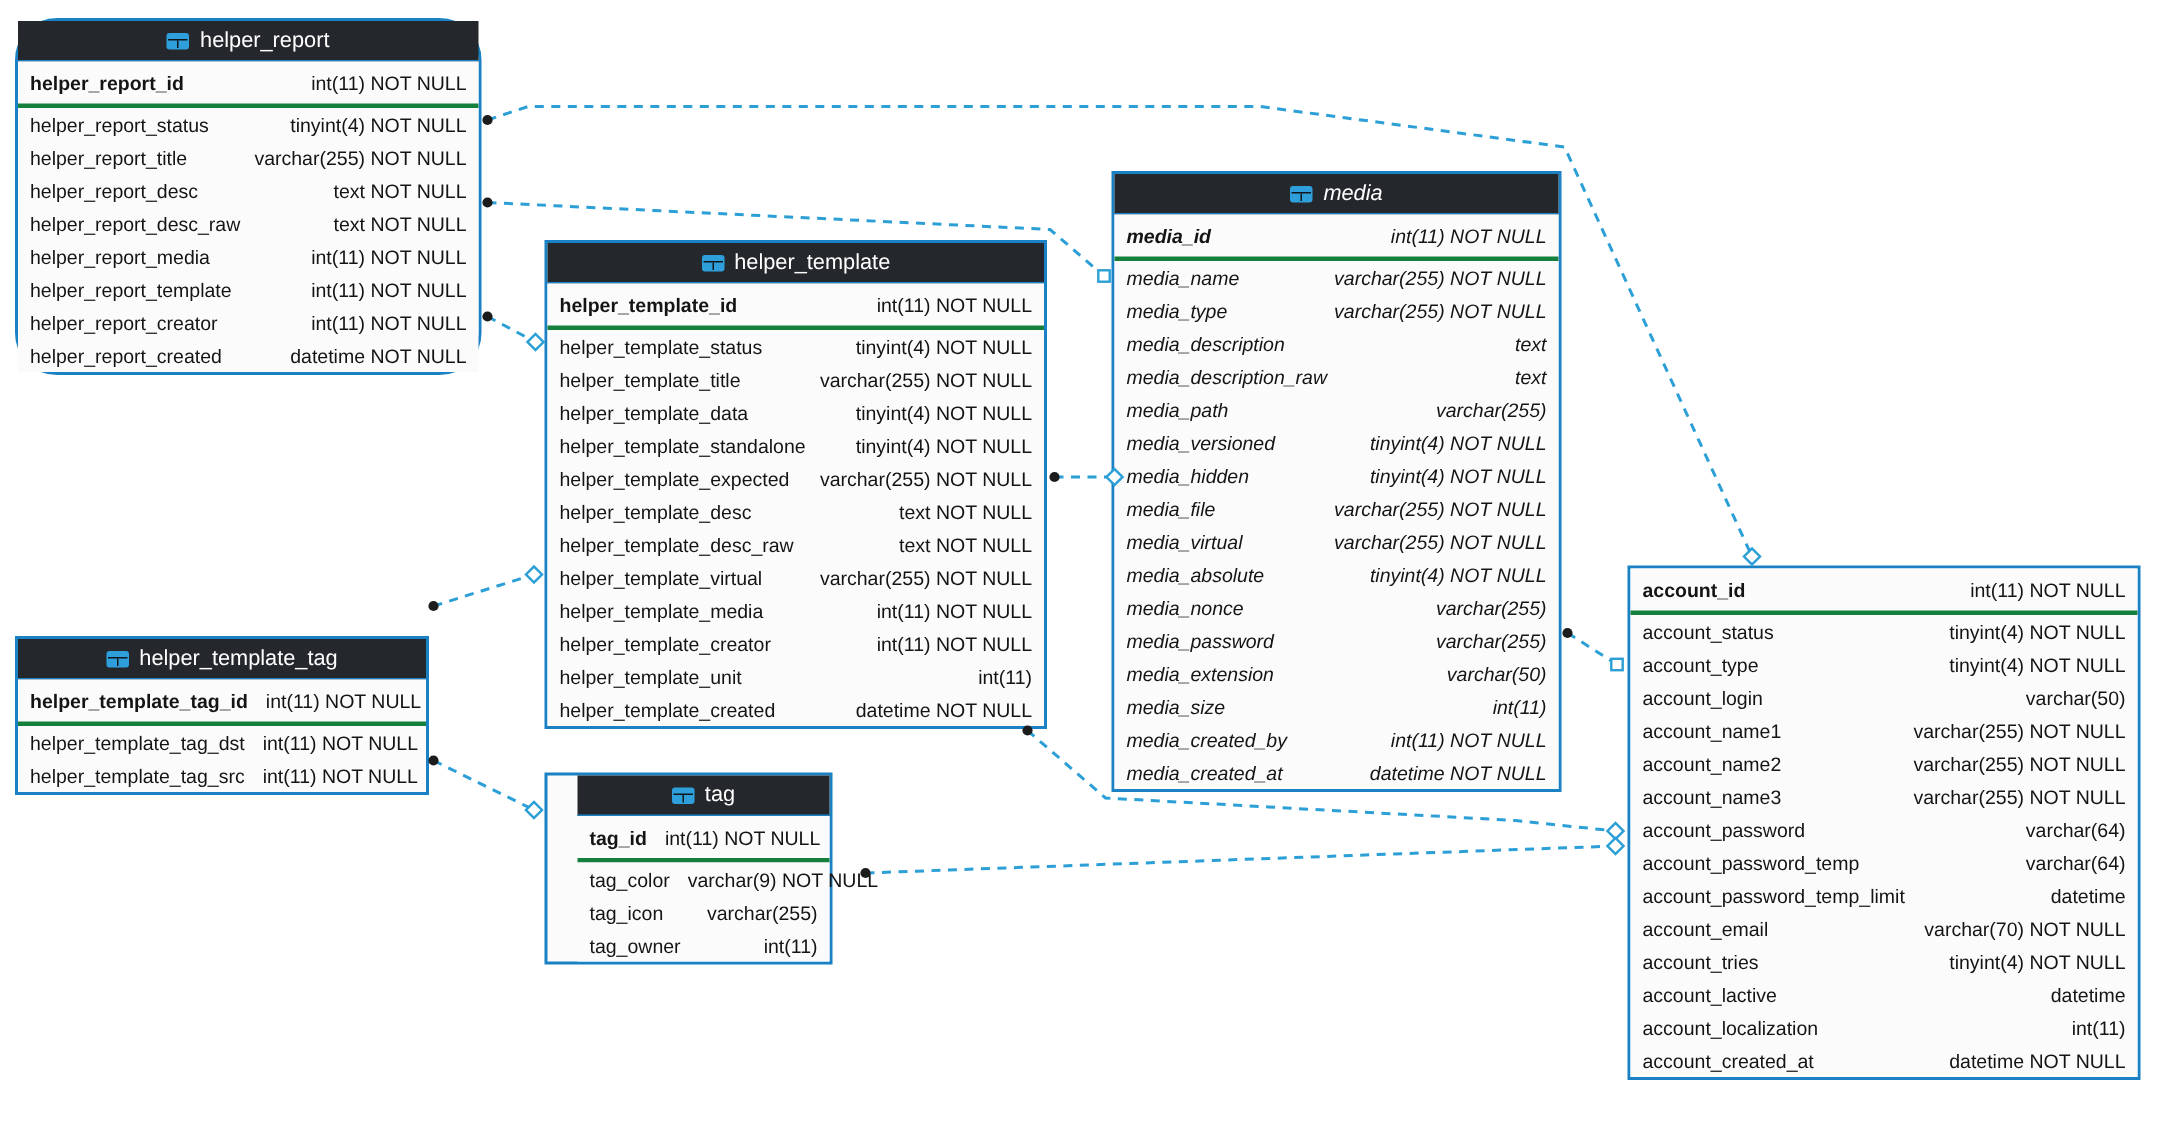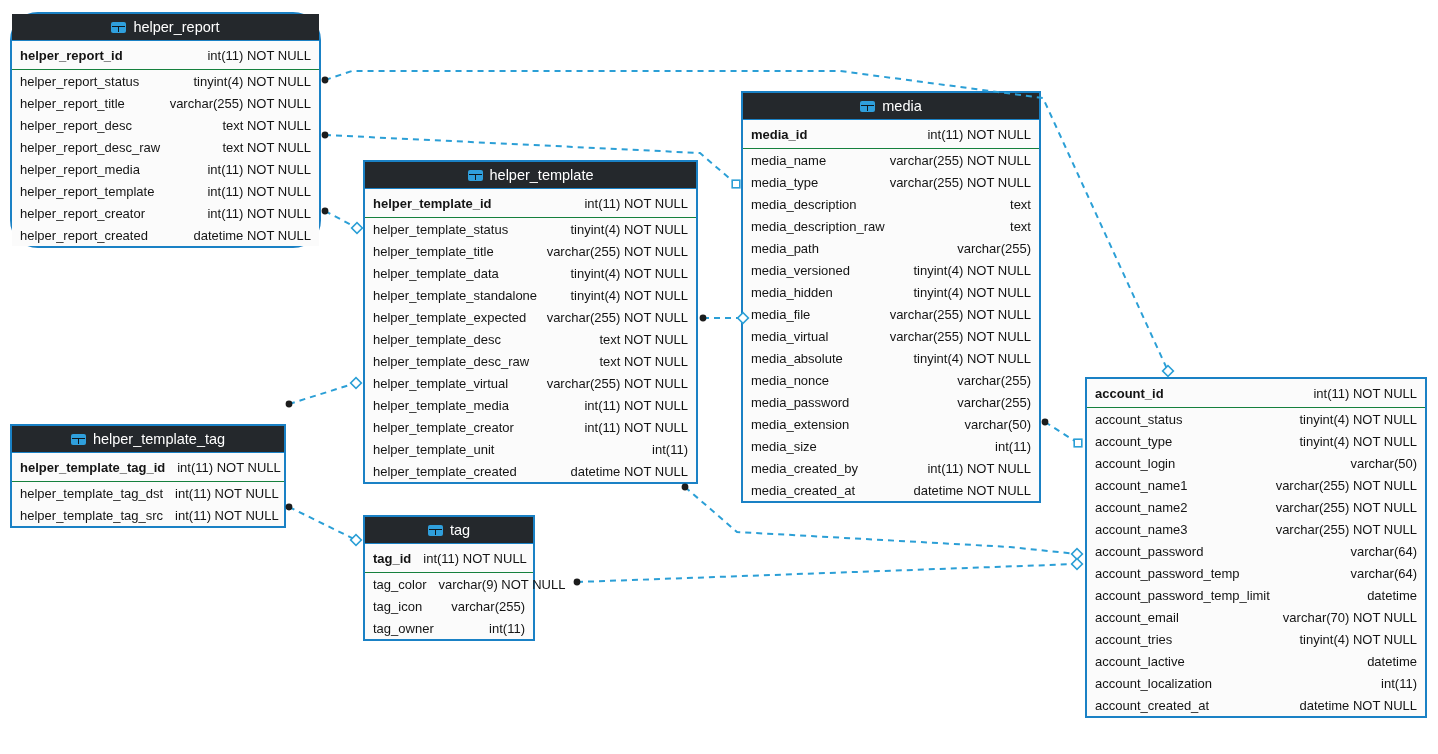"helper_report_id" .row.pk { border-bottom: 1px solid #15803d -> 3px solid #15803d }
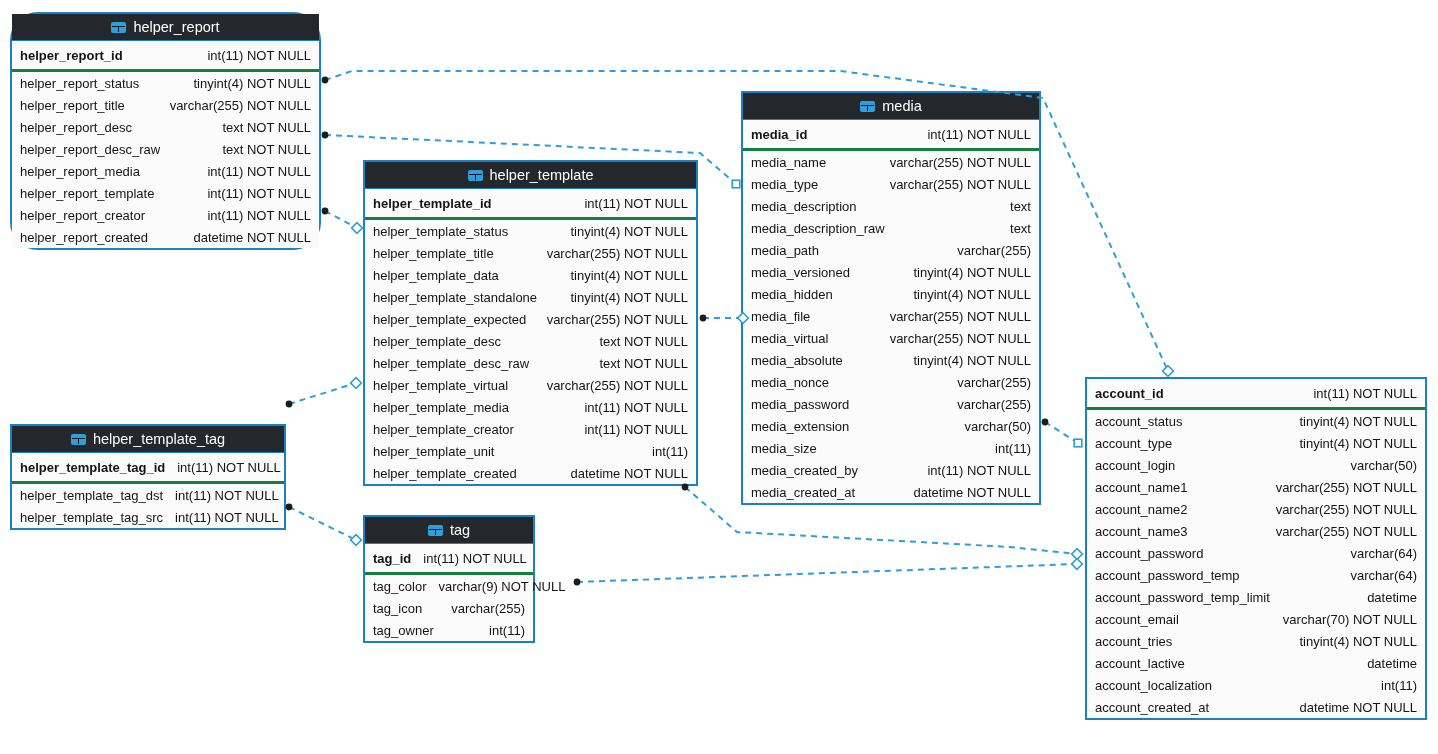"media" #tbl2 { font-style: none -> italic; top: 91px -> 114px }
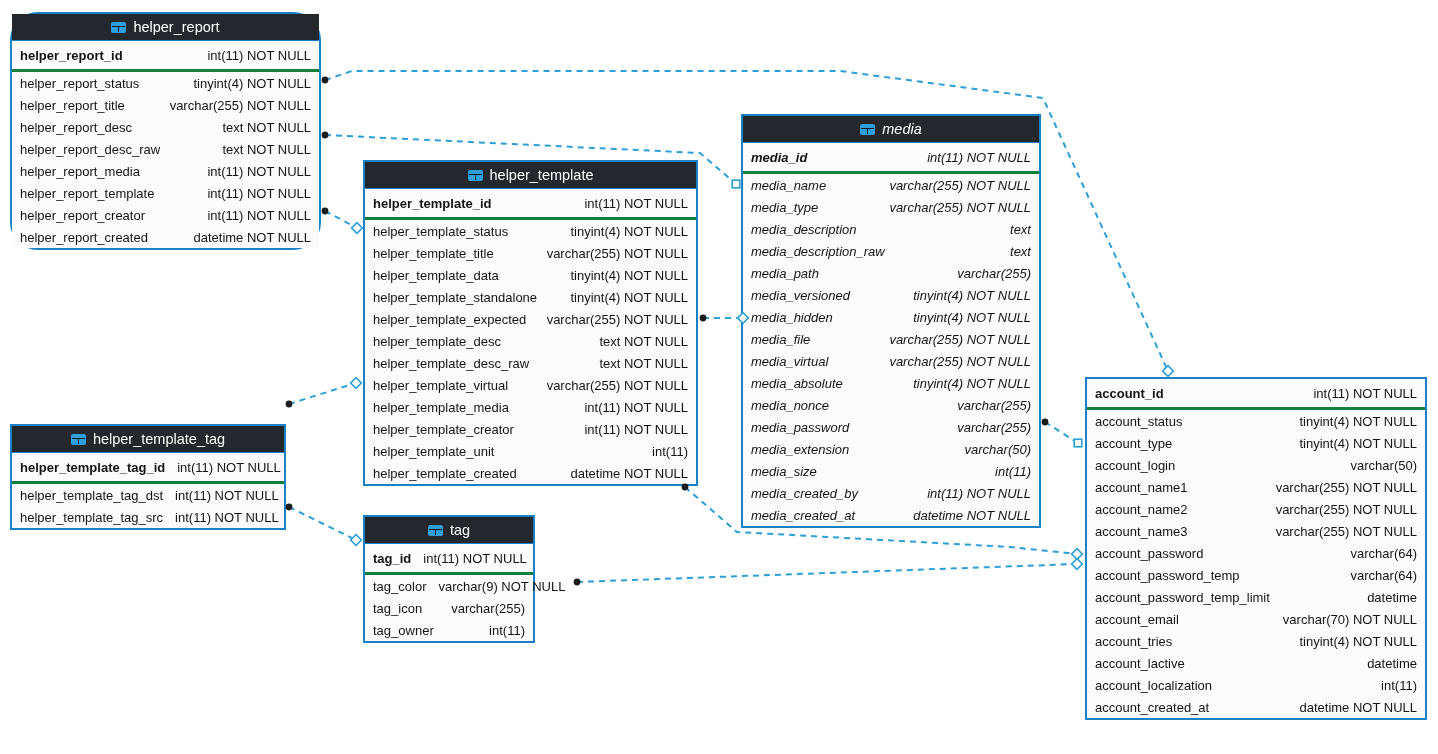"tag" #tbl5 { padding-left: none -> 20px; width: 172px -> 192px }
